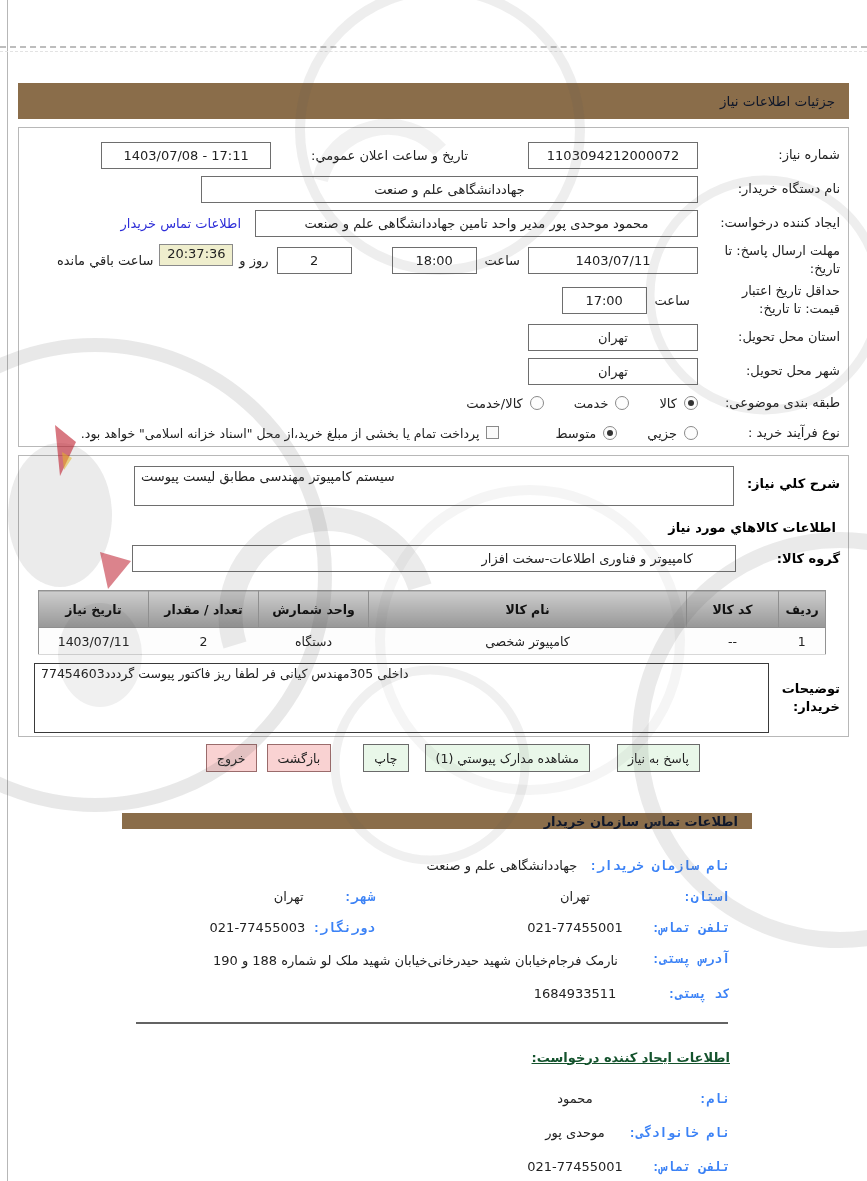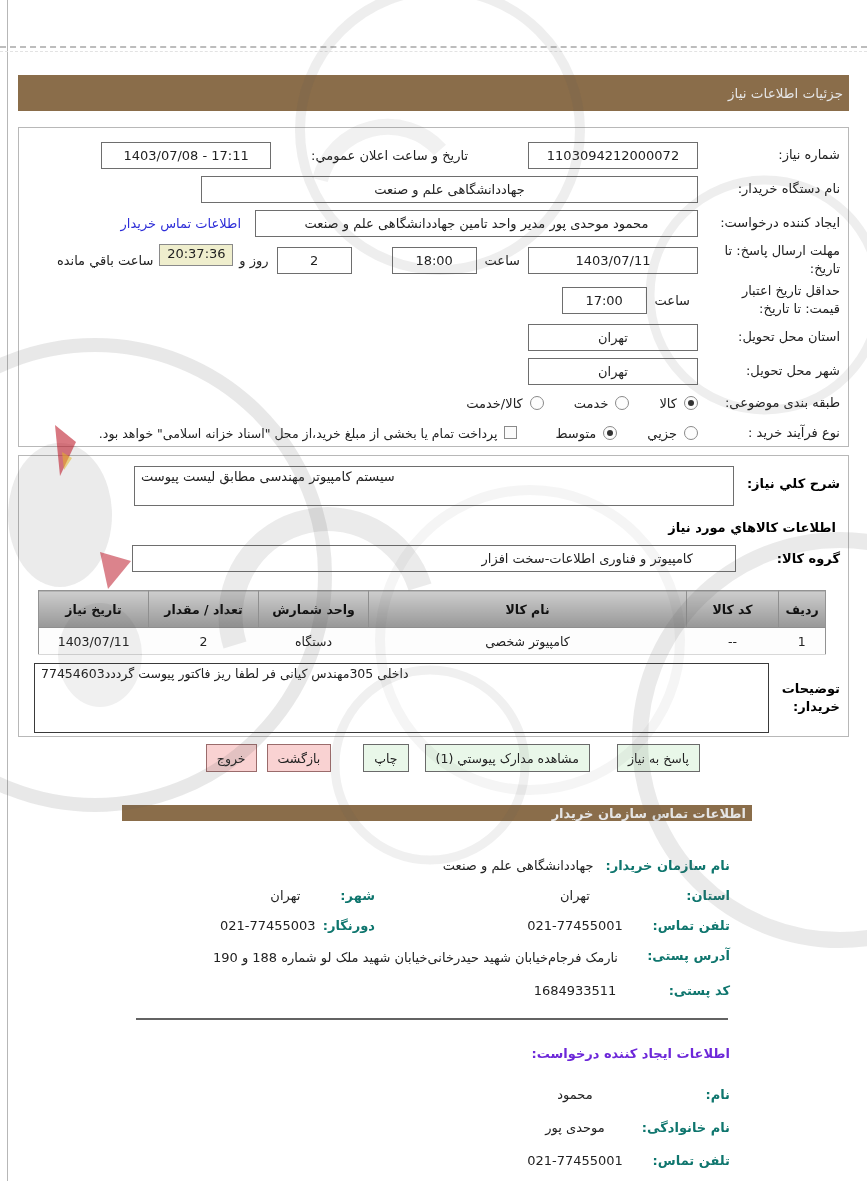"جزئیات اطلاعات نیاز" .bar { color: #e5e5e5 -> #0f172a; margin-top: none -> 8px; padding: 0 6px -> 0 14px }
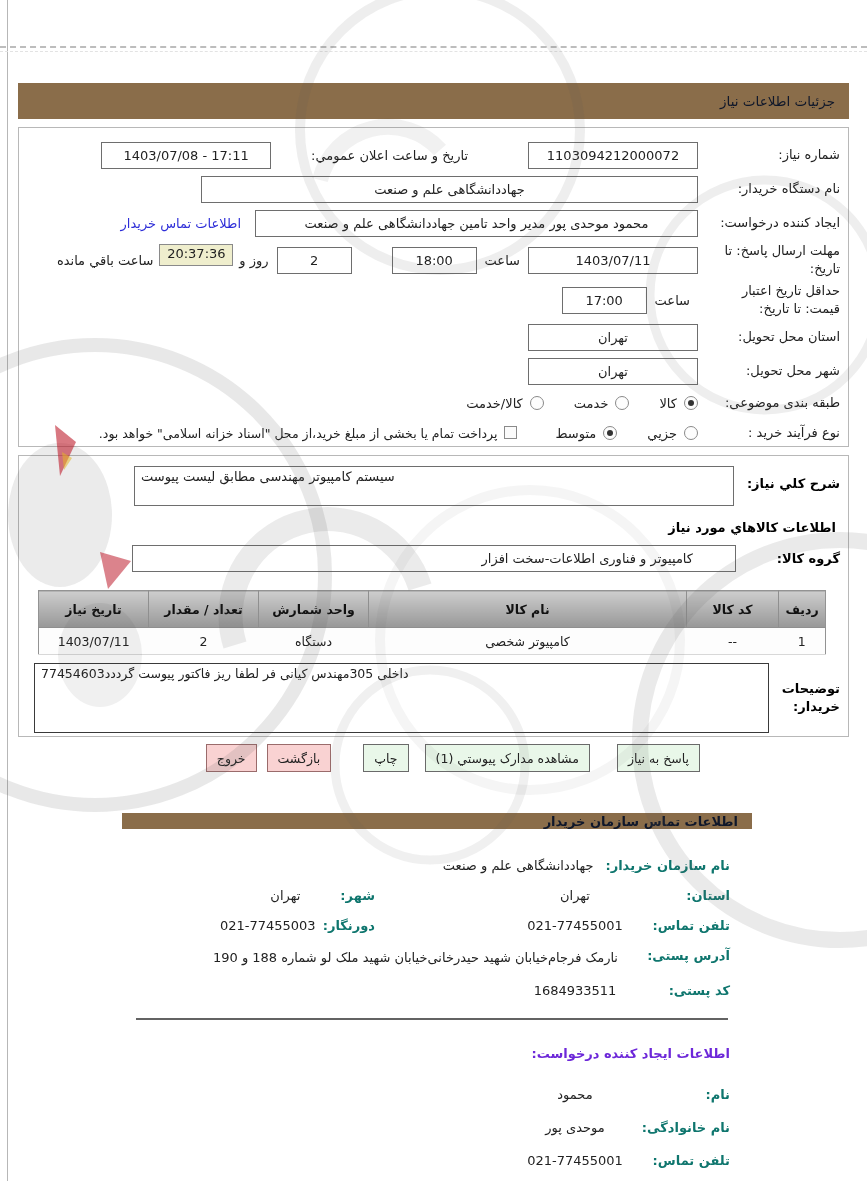"متوسط" span.optlabel { margin-left: 38px -> 56px }
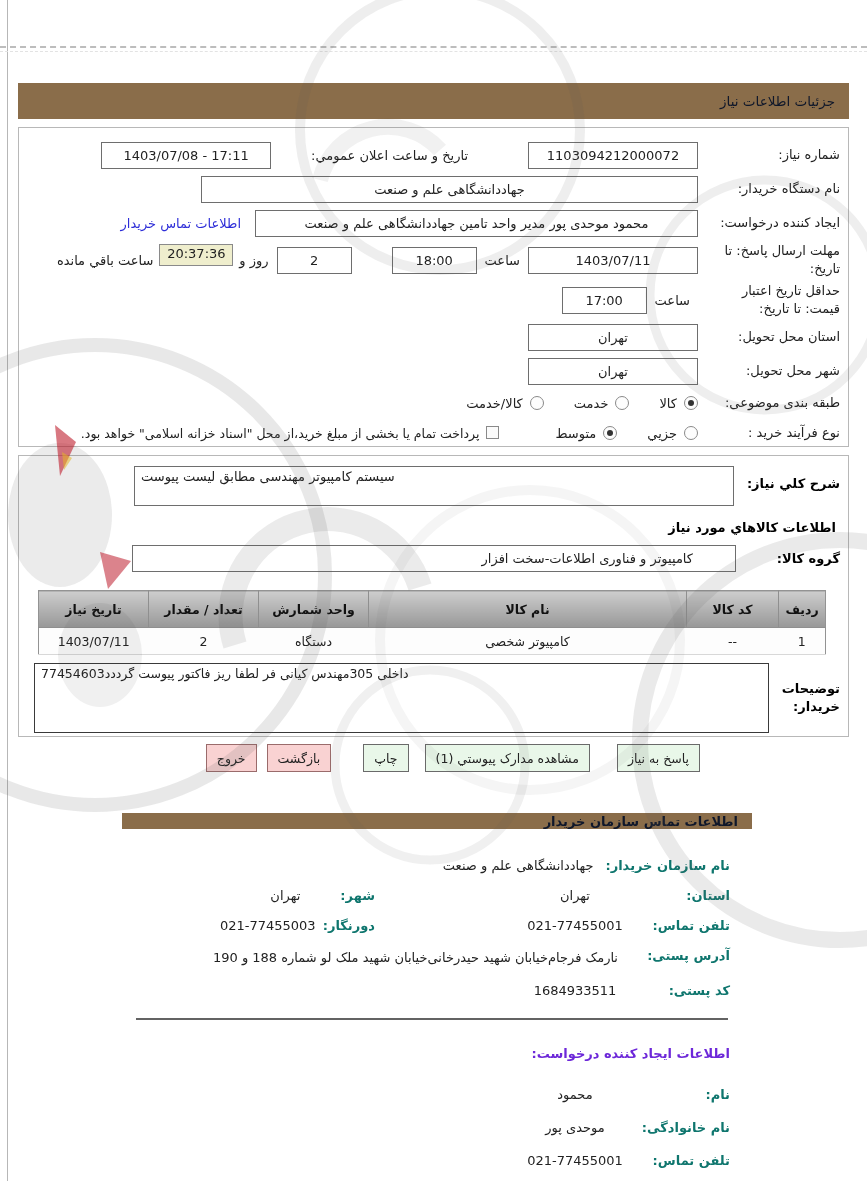"نام سازمان خریدار:" .clabel { color: #0f766e -> #3b82f6; font-family: none -> Liberation Mono, monospace }
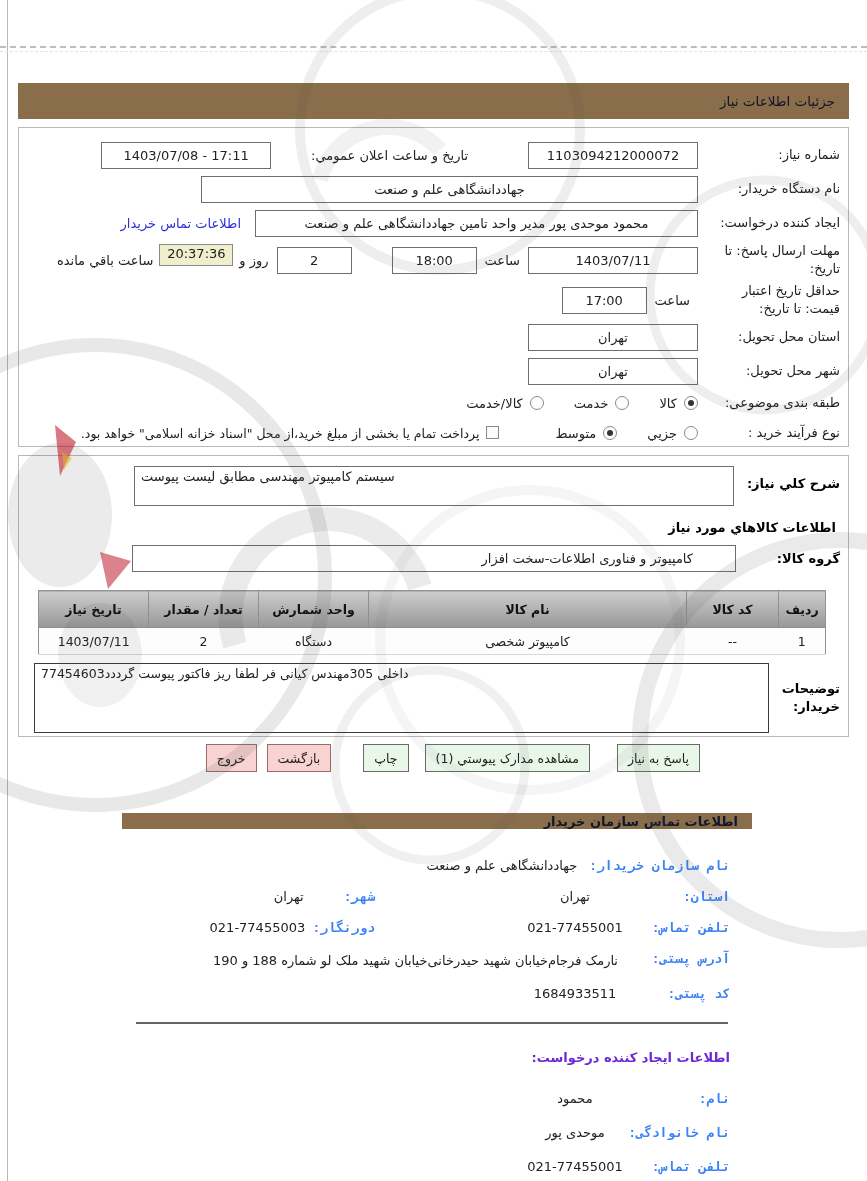"اطلاعات ایجاد کننده درخواست:" .cheading { color: #6d28d9 -> #14532d; text-decoration: none -> underline }
